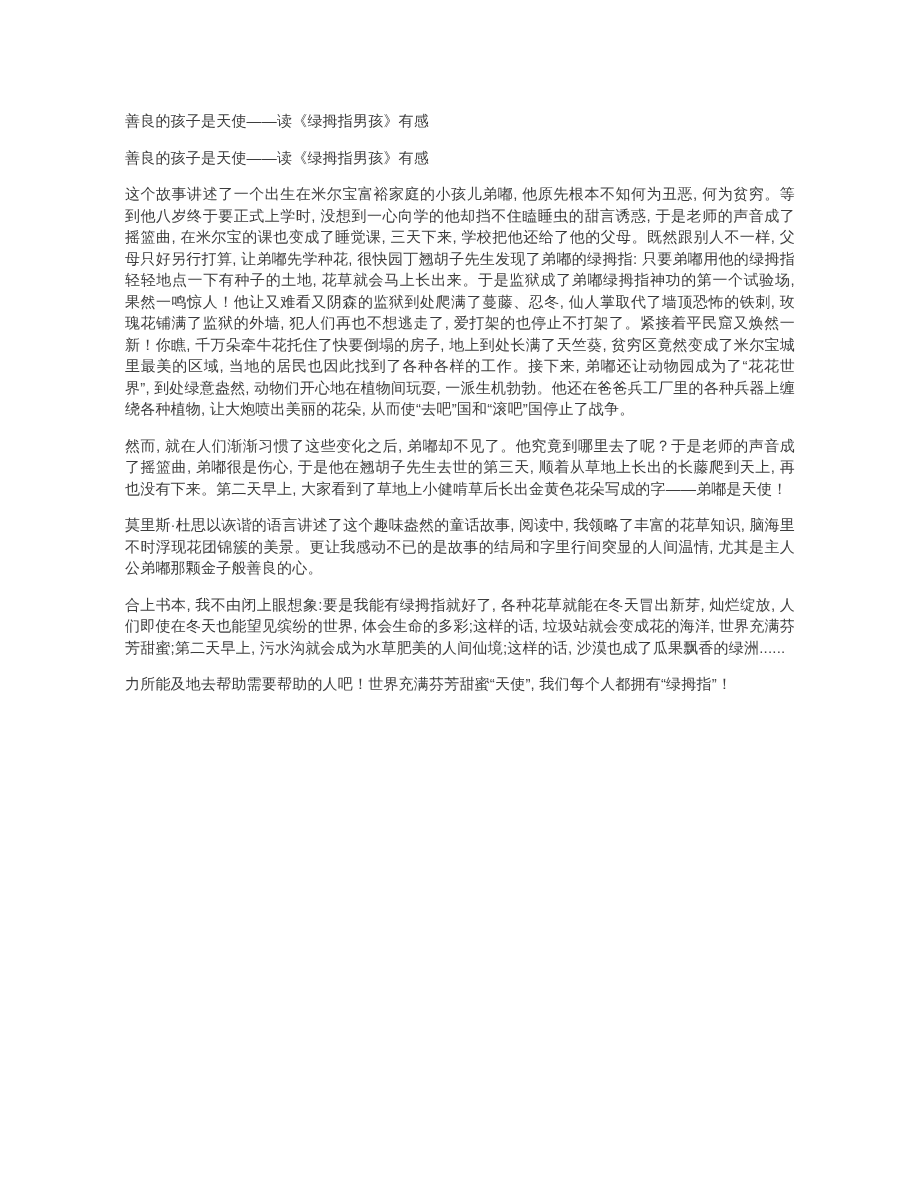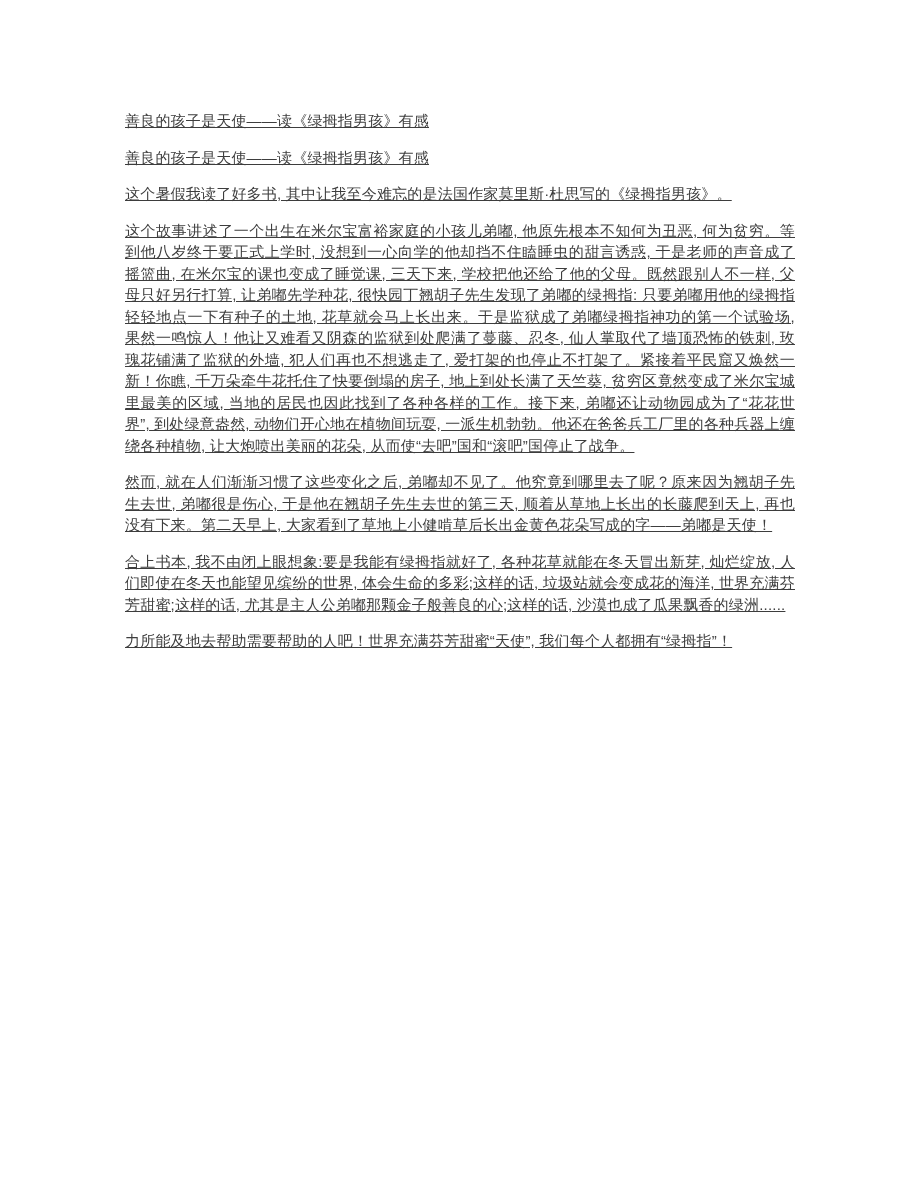"善良的孩子是天使——读《绿拇指男孩》有感" .doc p { text-decoration: underline -> none }
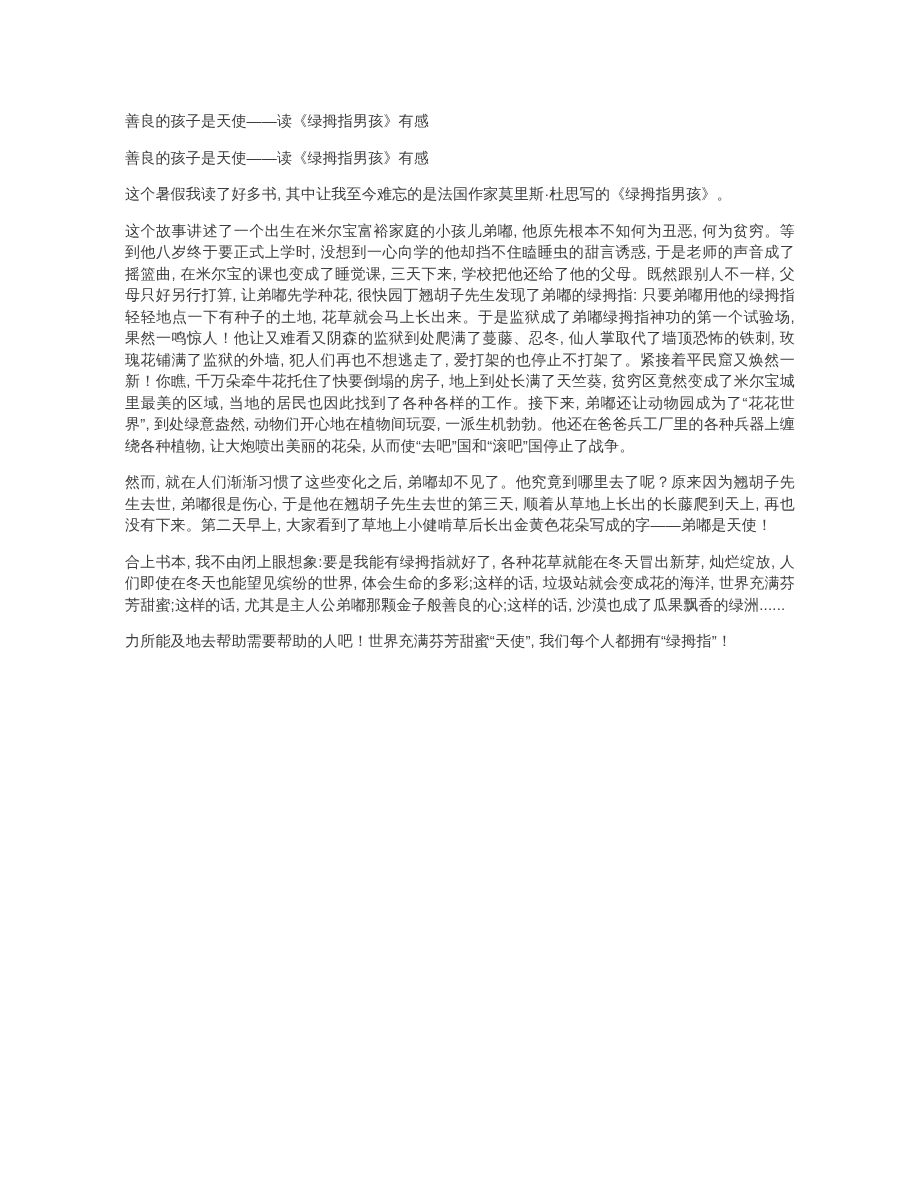"这个暑假我读了好多书," p { html: <p>这个暑假我读了好多书, 其中让我至今难忘的是法国作家莫里斯·杜思写的《绿拇指男孩》。</p> -> none }
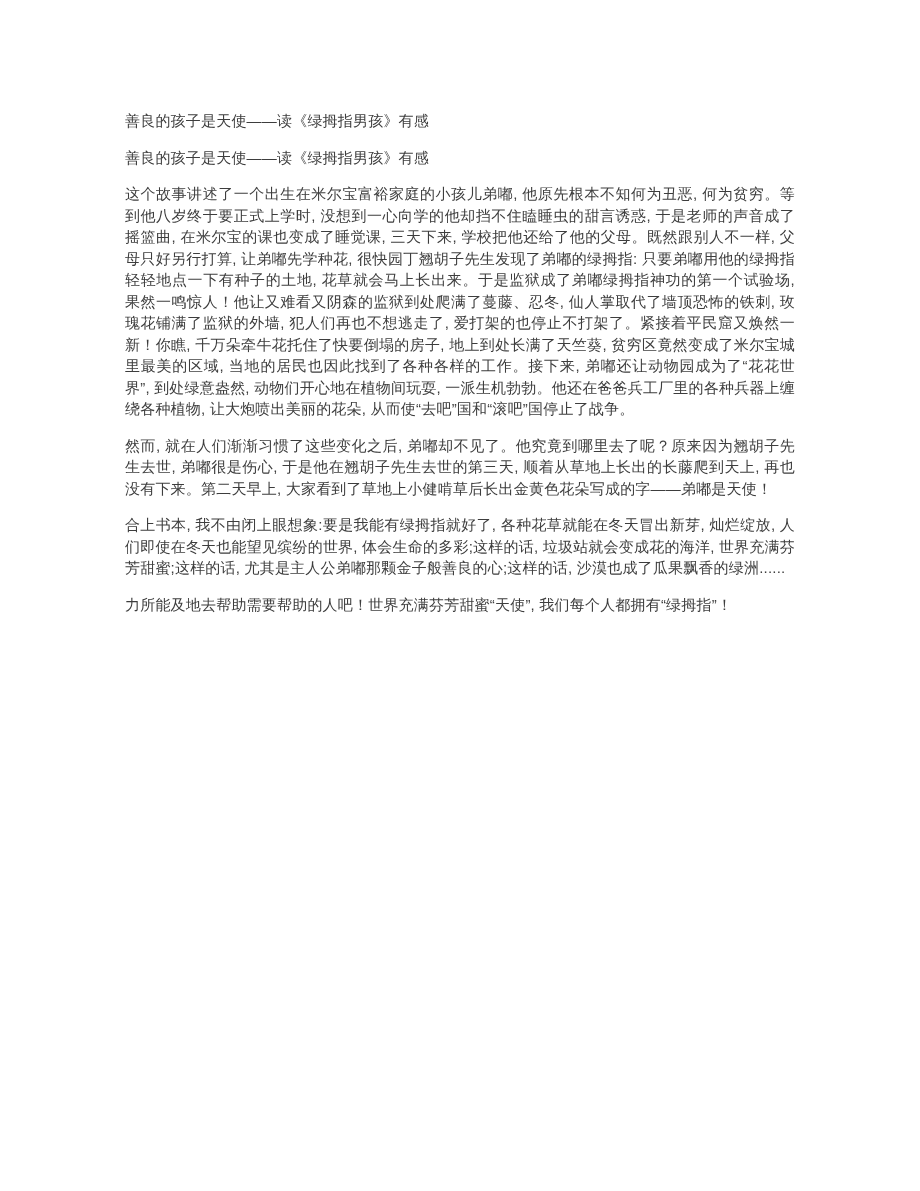"然而, 就在人们渐渐习惯了这些变化之后," p { text: 原来因为翘胡子先生去世 -> 于是老师的声音成了摇篮曲 }
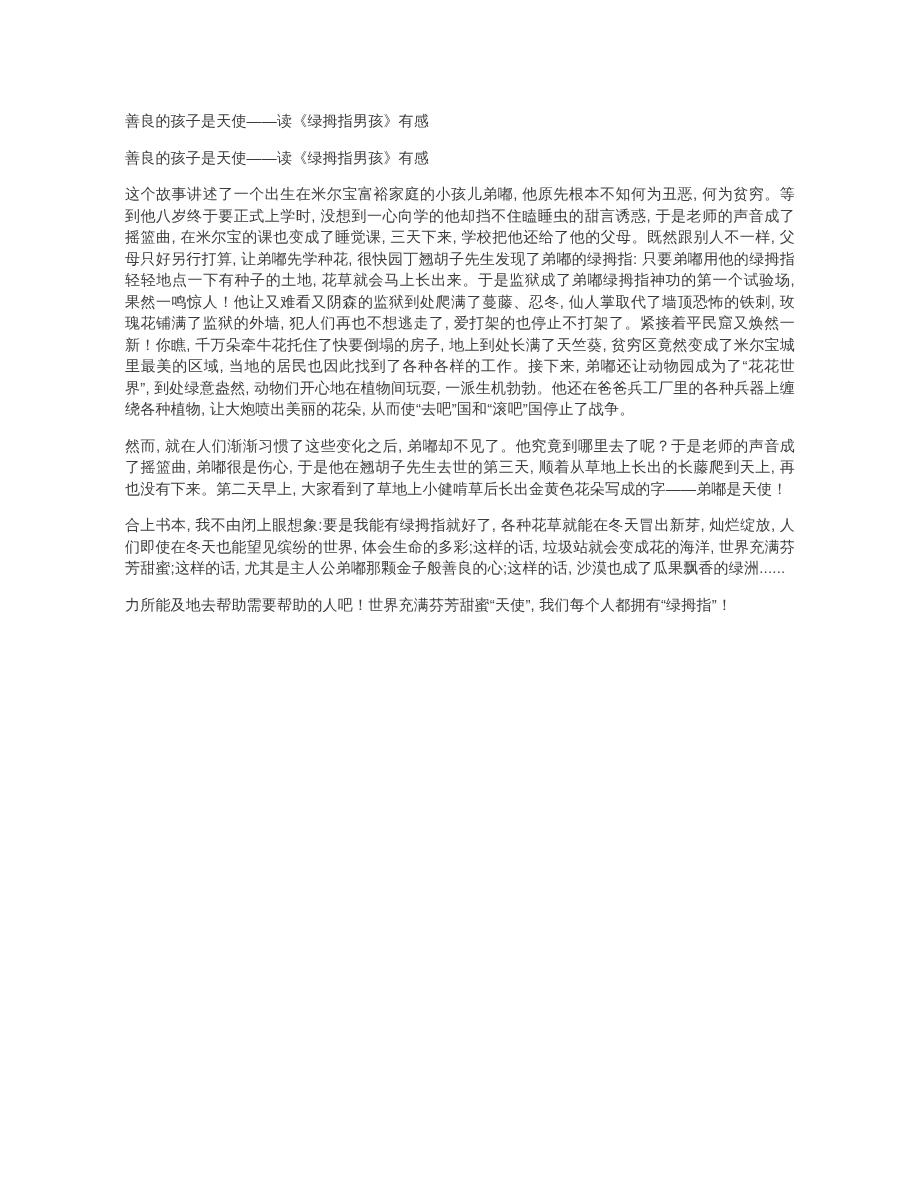"莫里斯·杜思以诙谐的语言讲述了这个趣味盎然的童话故事, 阅读中," p { html: none -> <p>莫里斯·杜思以诙谐的语言讲述了这个趣味盎然的童话故事, 阅读中, 我领略了丰富的花草知识, 脑海里不时浮现花团锦簇的美景。更让我感动不已的是故事的结局和字里行间突显的人间温情, 尤其是主人公弟嘟那颗金子般善良的心。</p> }
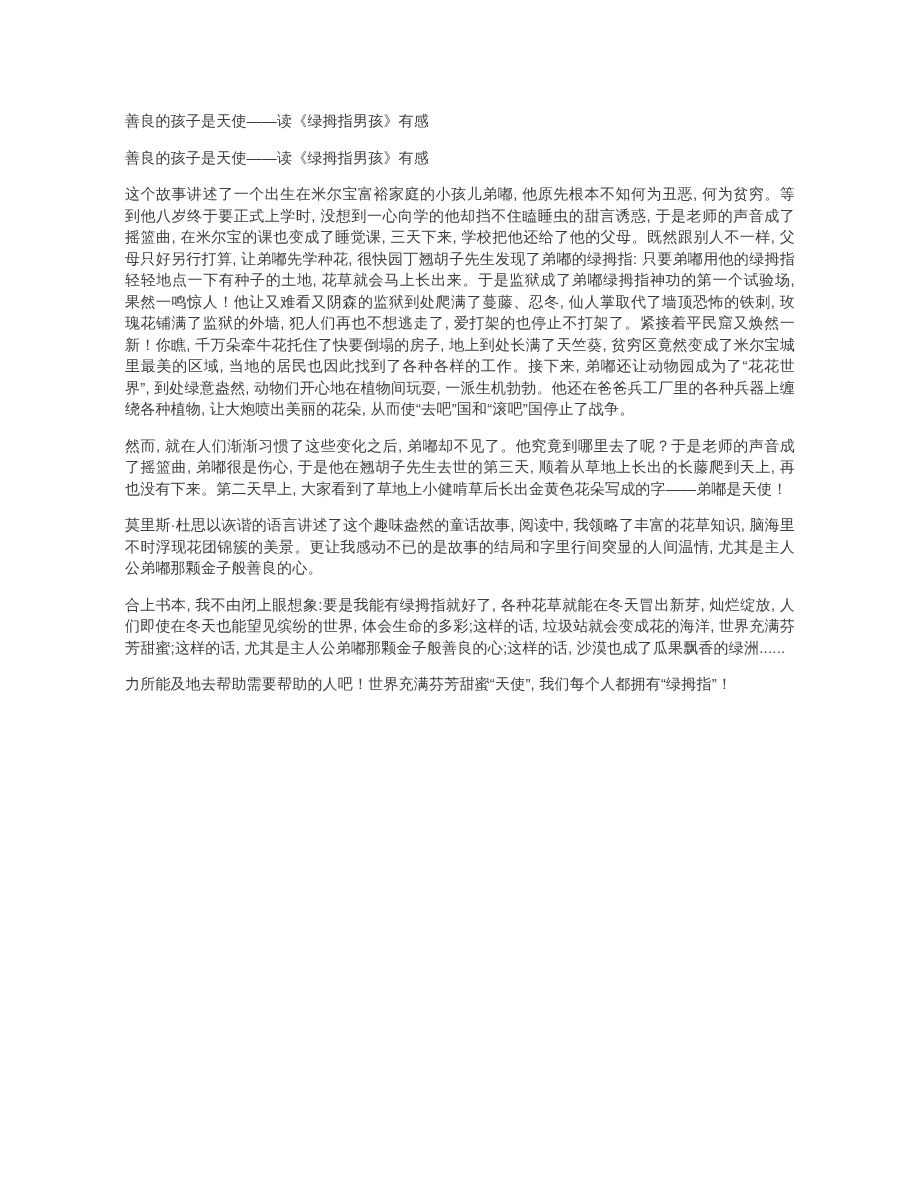"合上书本, 我不由闭上眼想象:要是我能有绿拇指就好了," p { text: 这样的话, 尤其是主人公弟嘟那颗金子般善良的心 -> 第二天早上, 污水沟就会成为水草肥美的人间仙境 }
